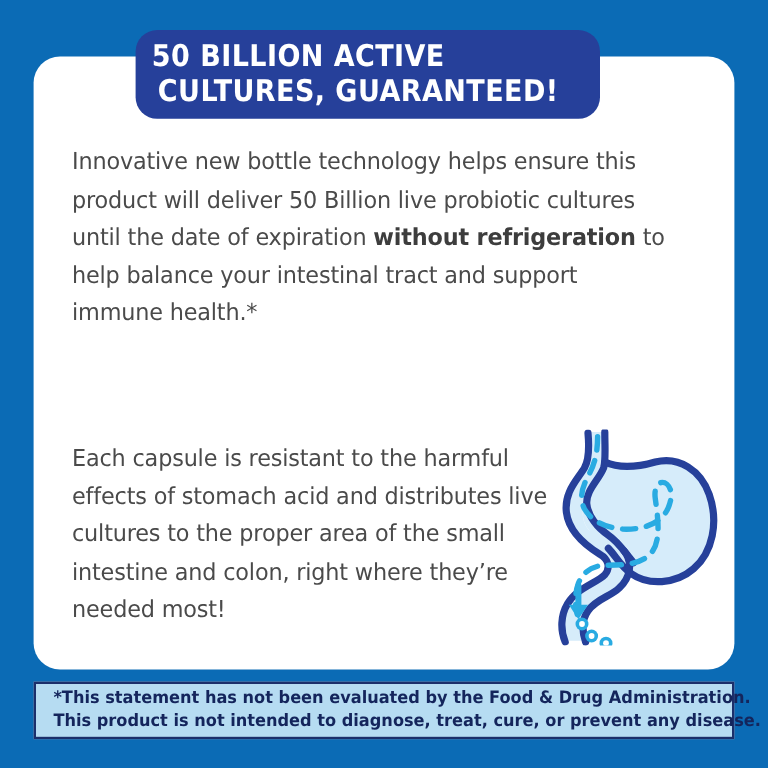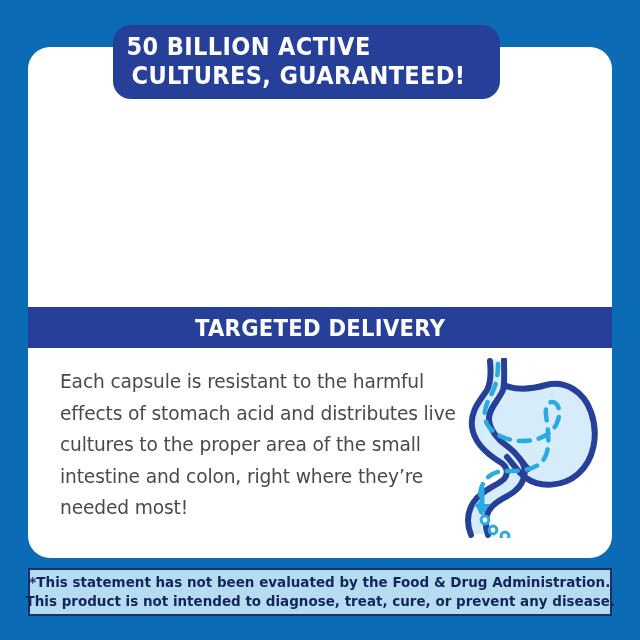"Innovative new bottle technology helps" div { html: none -> <div> <p>Innovative new bottle technology helps ensure this product will deliver 50 Billion live probiotic cultures until the date of expiration <b>without refrigeration</b> to help balance your intestinal tract and support immune health.*</p> </div> }
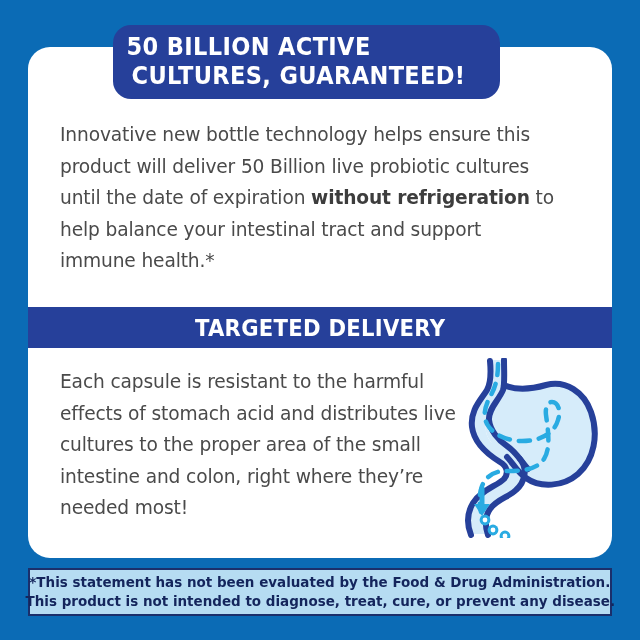"TARGETED DELIVERY" div { html: <div> <span>TARGETED DELIVERY</span> </div> -> none }
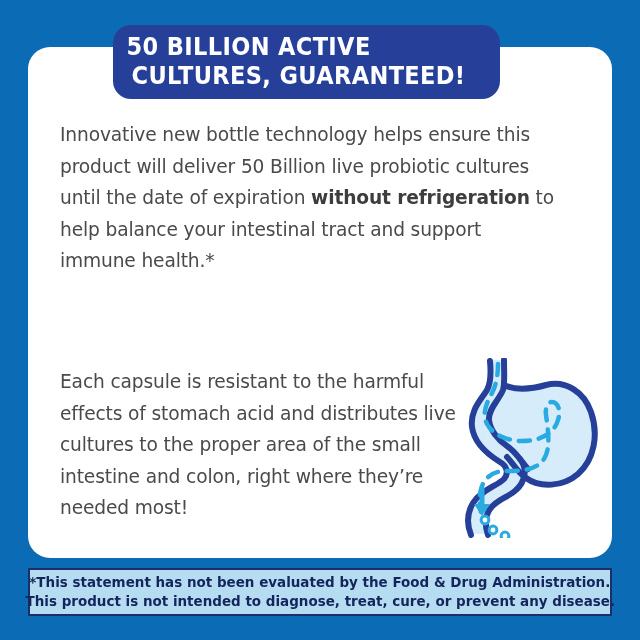"*This statement has not been" #footer-disclaimer { align-items: center -> none }
